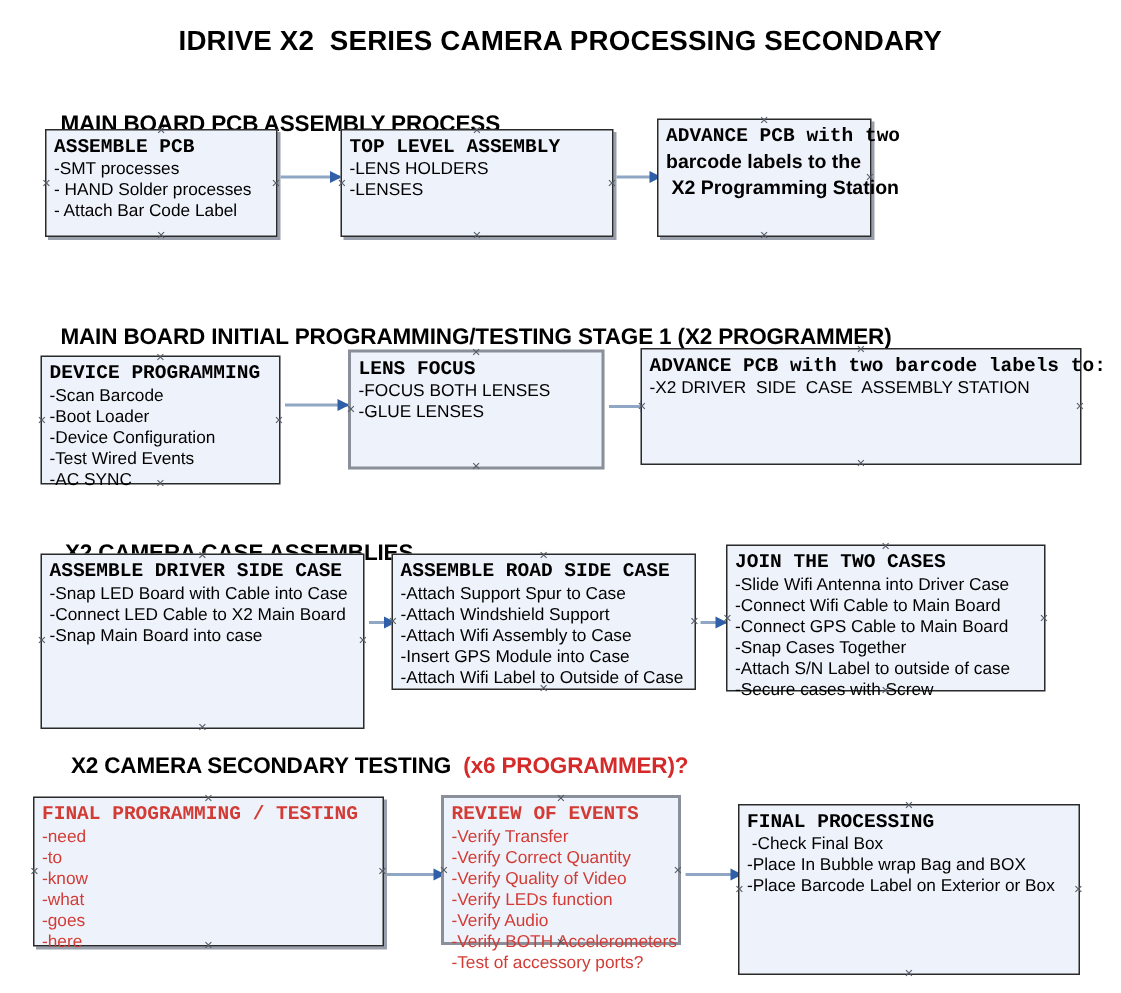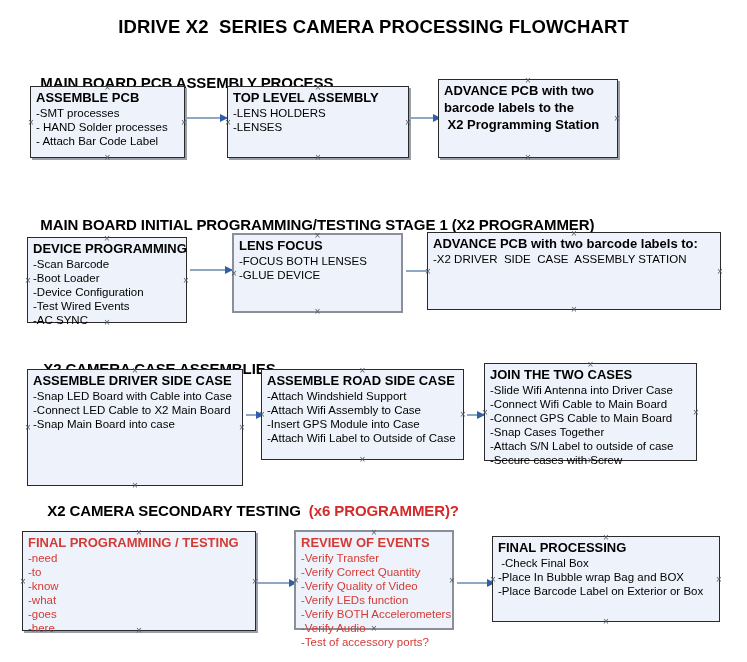"IDRIVE X2 SERIES CAMERA PROCESSING" div.doc-title { text: FLOWCHART -> SECONDARY }
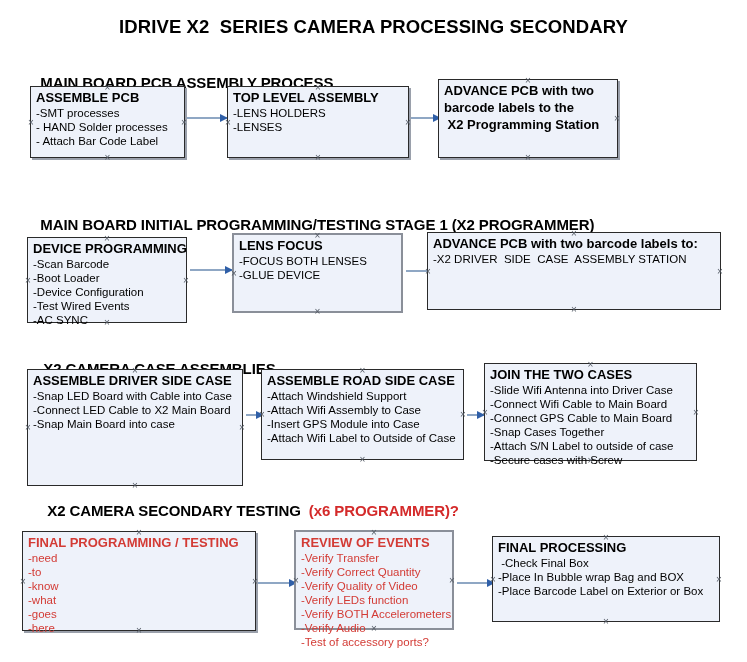"ASSEMBLE PCB" .box-title { font-family: none -> Liberation Mono, monospace }
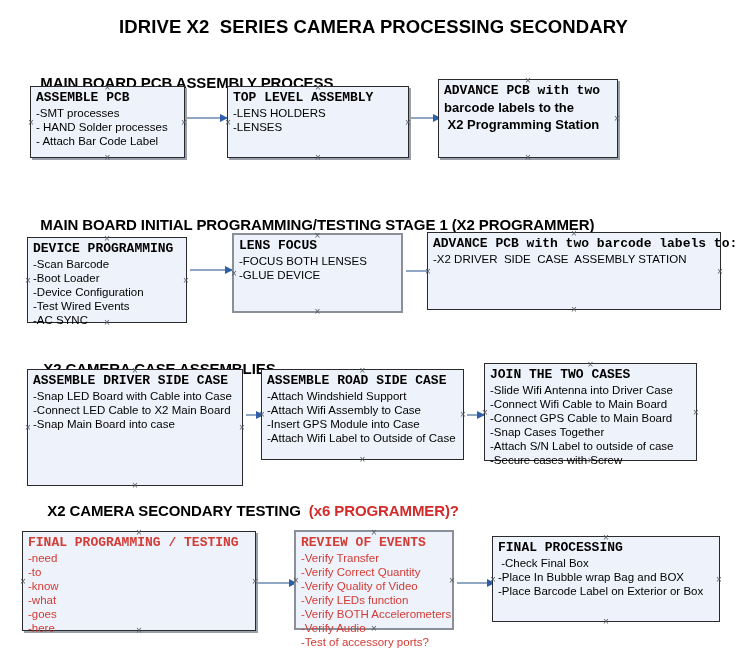"ADVANCE PCB with two" div.box { width: 180px -> 143px }
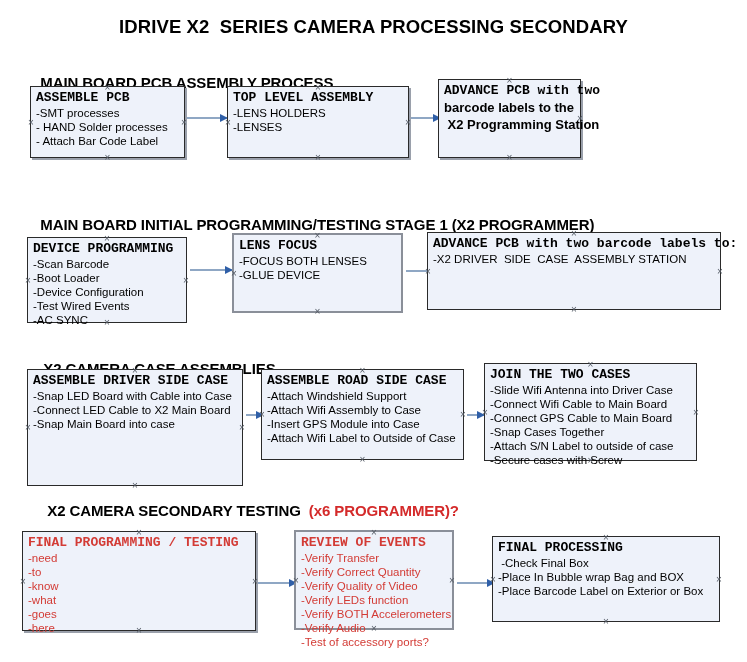"-GLUE DEVICE" div.box-line { text: DEVICE -> LENSES }
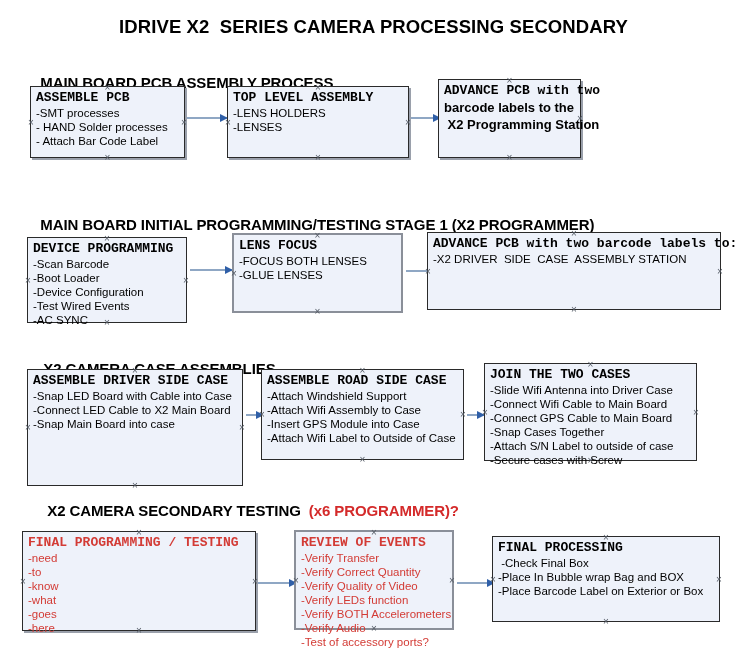"-Attach Support Spur to Case" div.box-line { html: none -> <div>-Attach Support Spur to Case</div> }
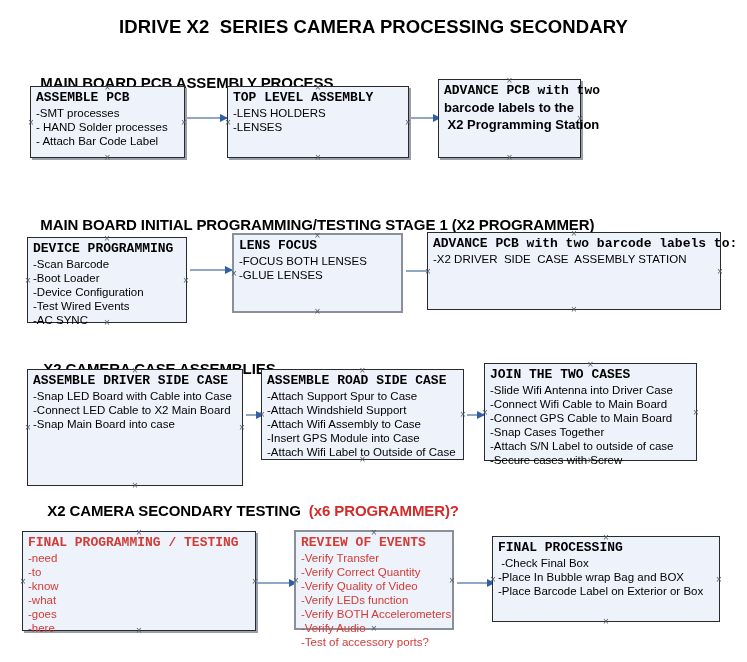"FINAL PROCESSING" div.box { height: 86px -> 114px }
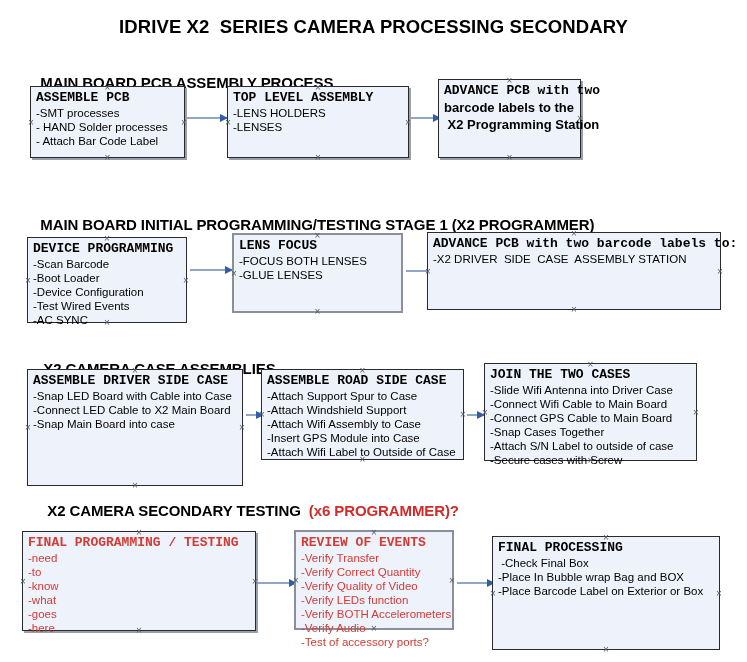"-Verify BOTH Accelerometers" div.box-line { order: before "-Verify Audio" -> after "-Verify Audio" }
